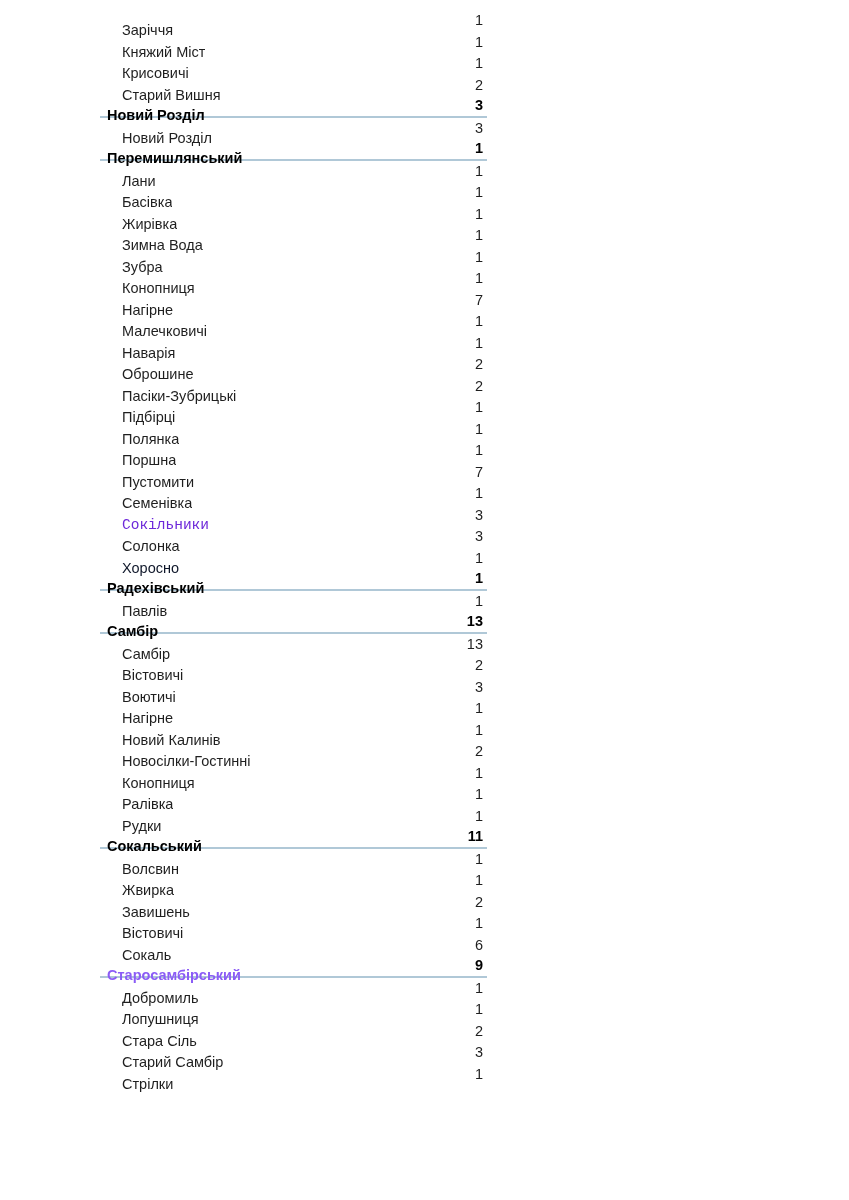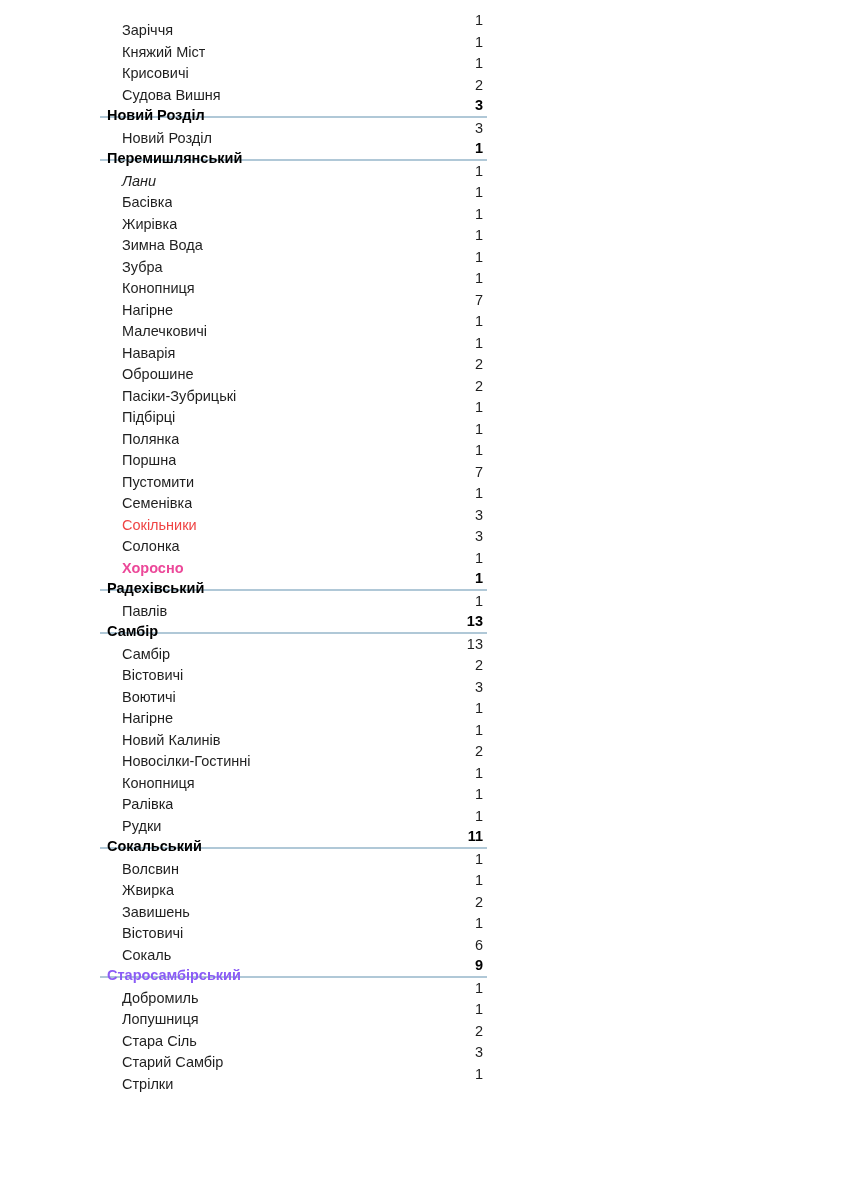"Судова Вишня" span.label { text: Судова -> Старий }
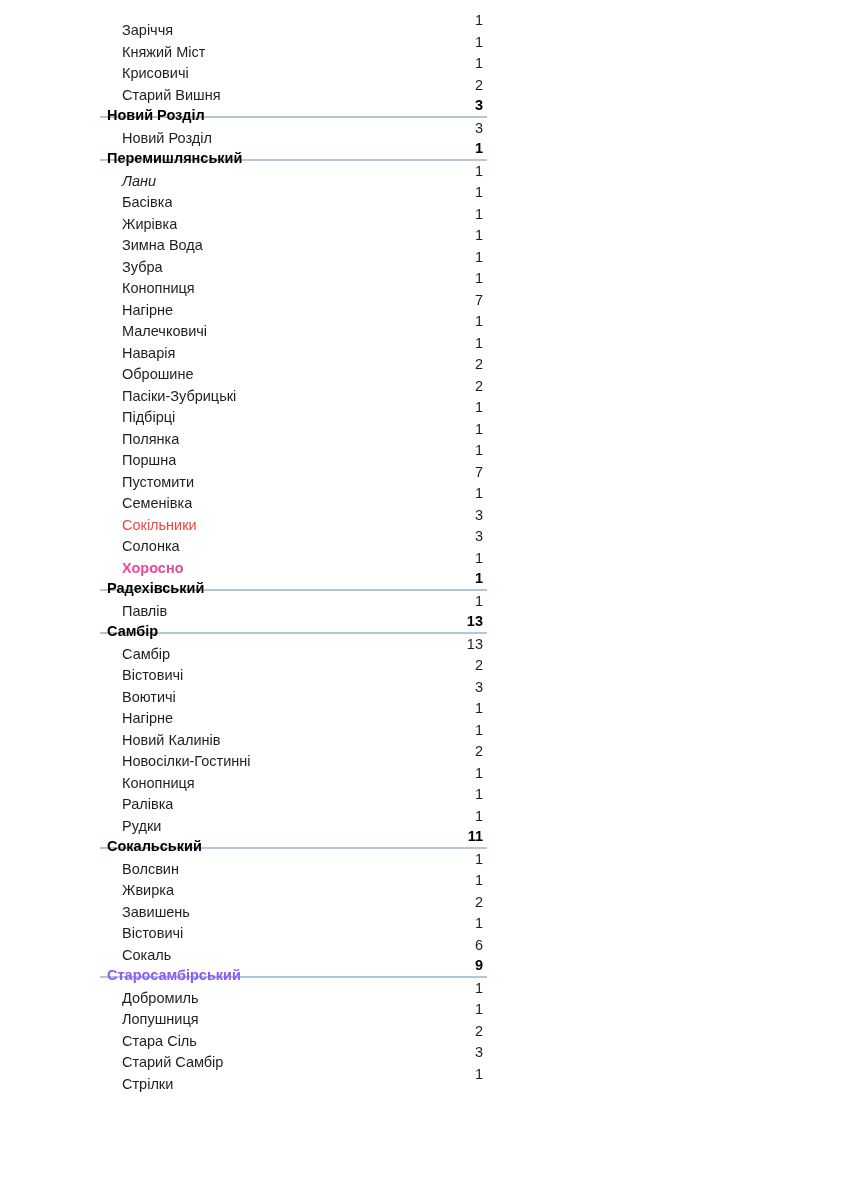"Лани" span.label { font-style: italic -> none }
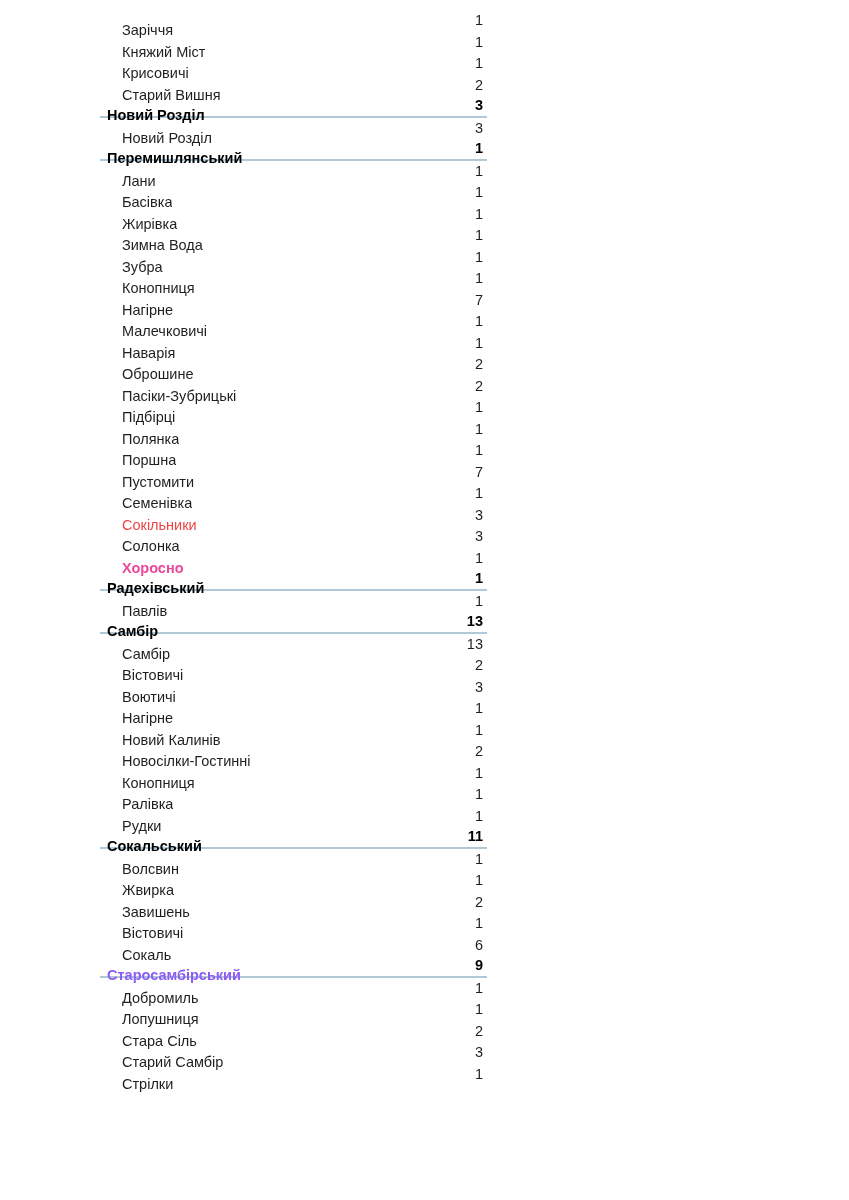"Сокільники" span.label { color: #ef4444 -> #6d28d9; font-family: none -> Liberation Mono, monospace }
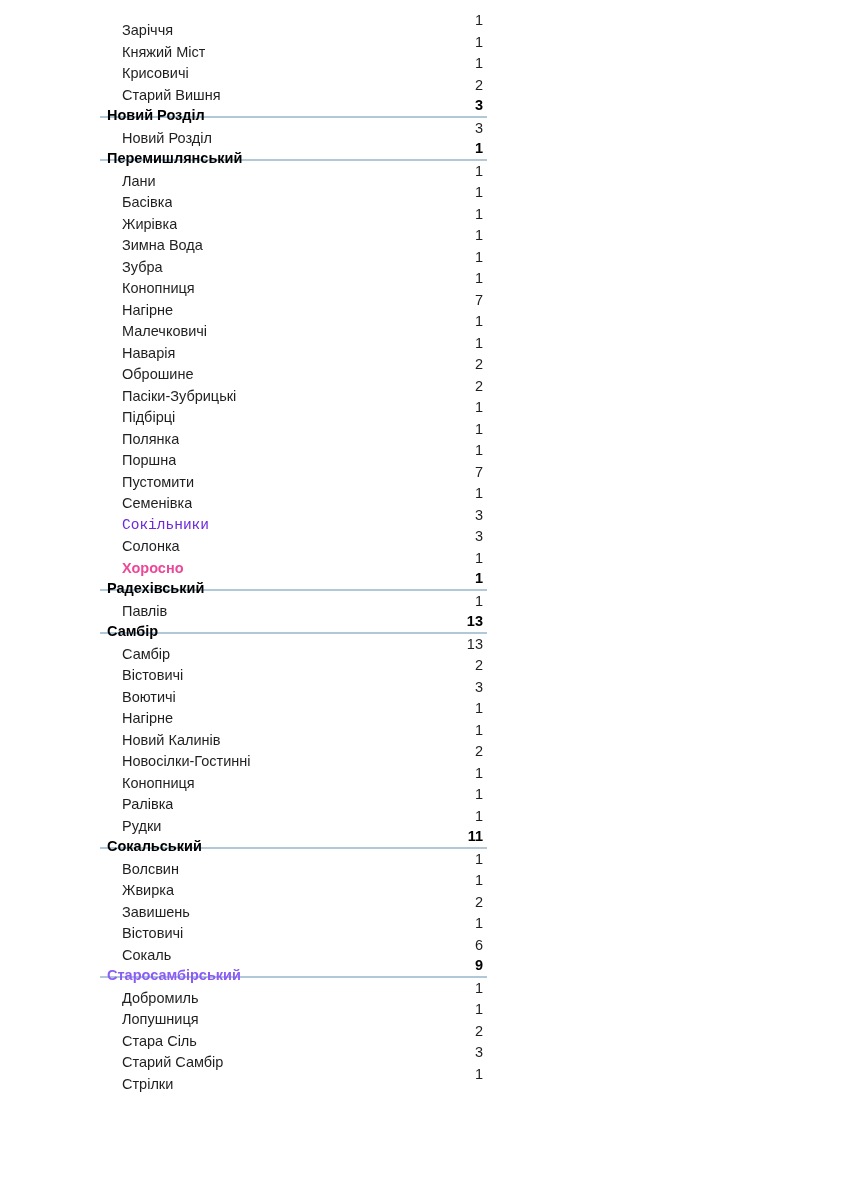"Хоросно" span.label { color: #ec4899 -> #0f172a; font-weight: bold -> none }
